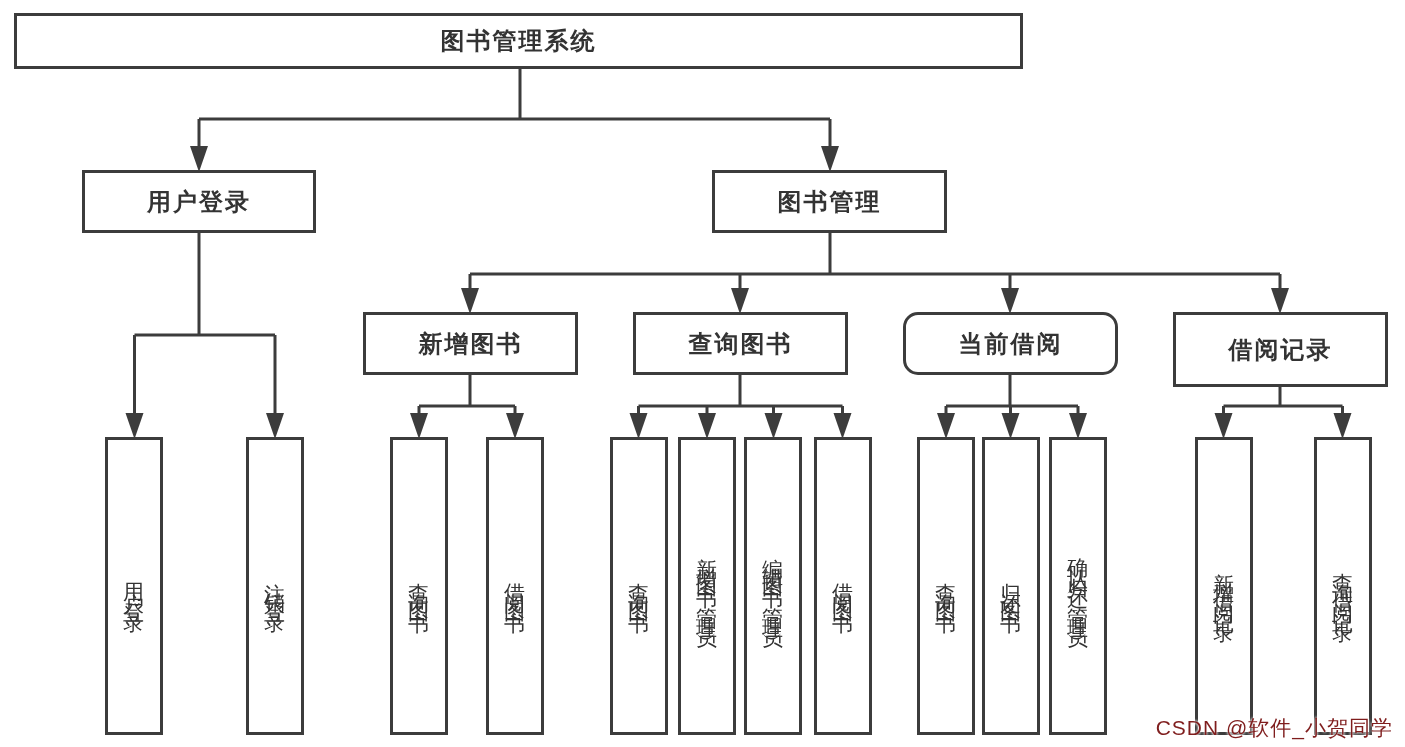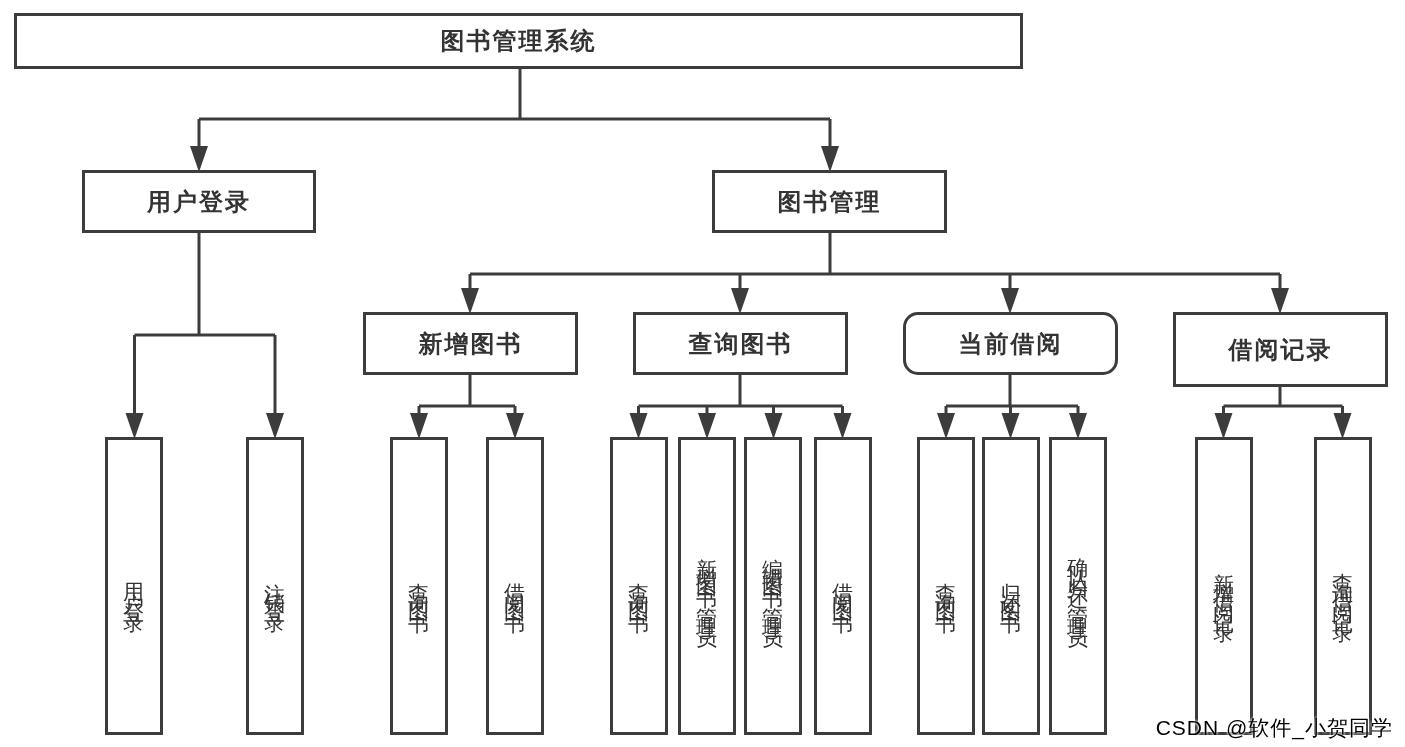"CSDN @软件_小贺同学" .watermark { color: #000000 -> #7f1d1d }
